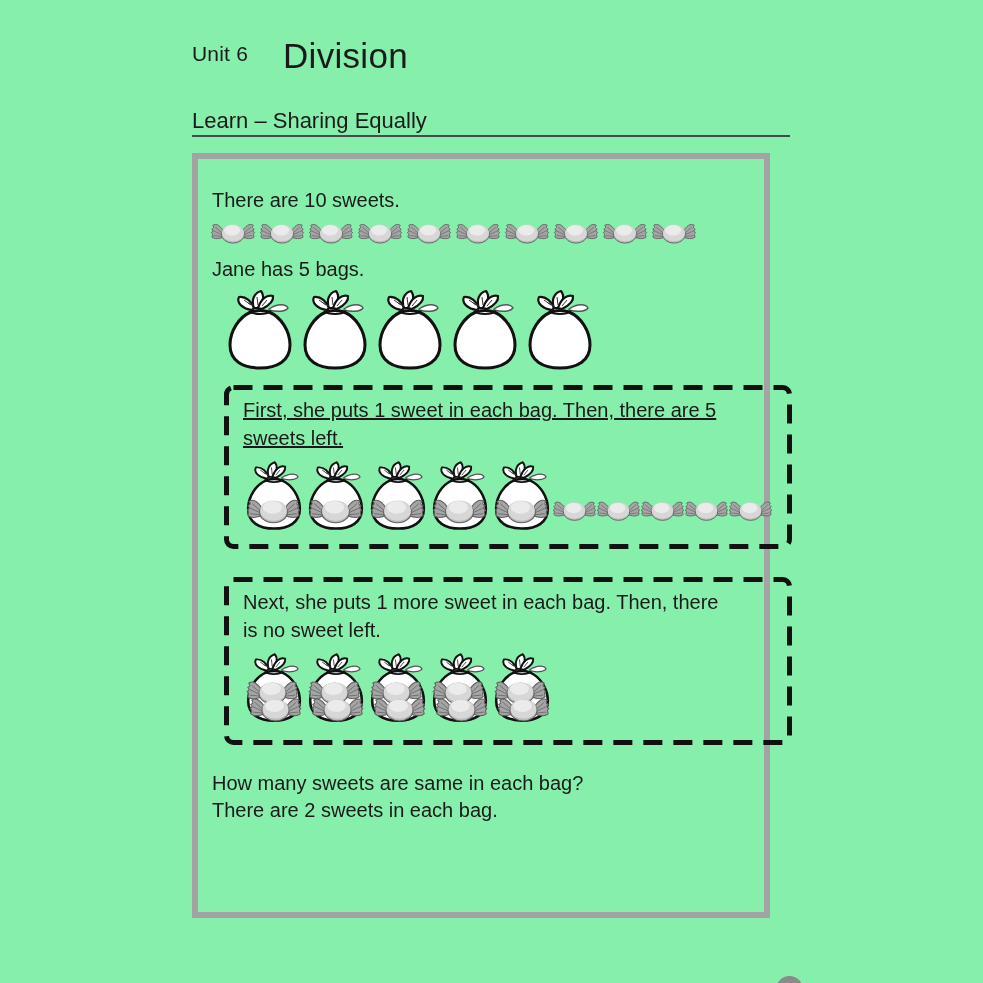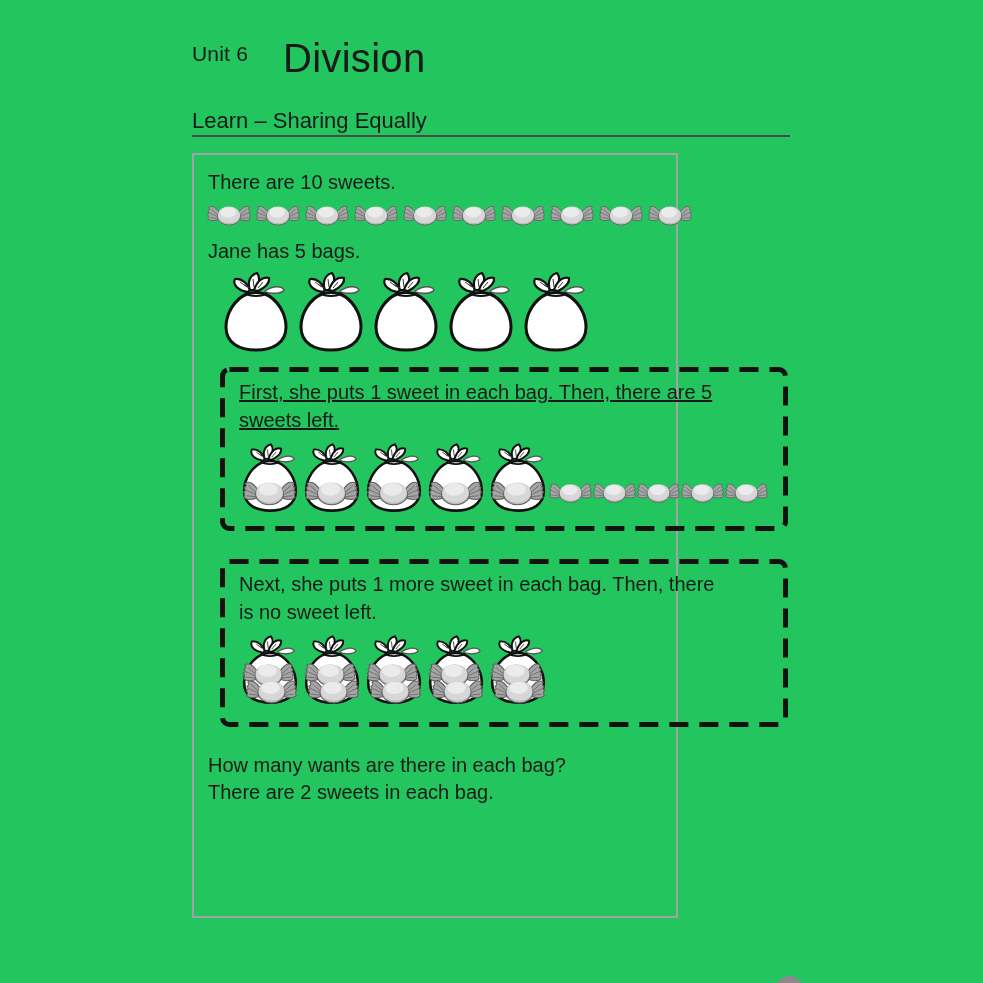"Unit 6" #page { background: #22c55e -> #86efac }
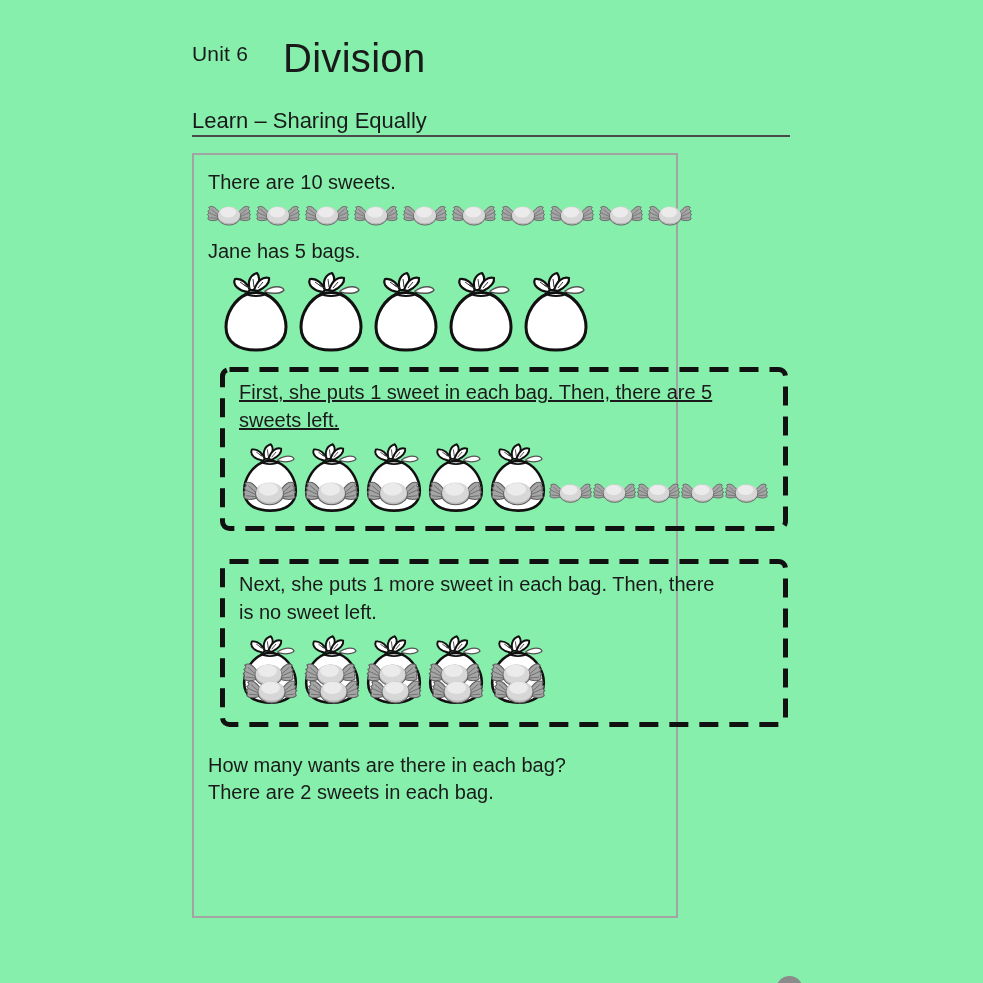"Division" .page-title { font-size: 40px -> 35px }
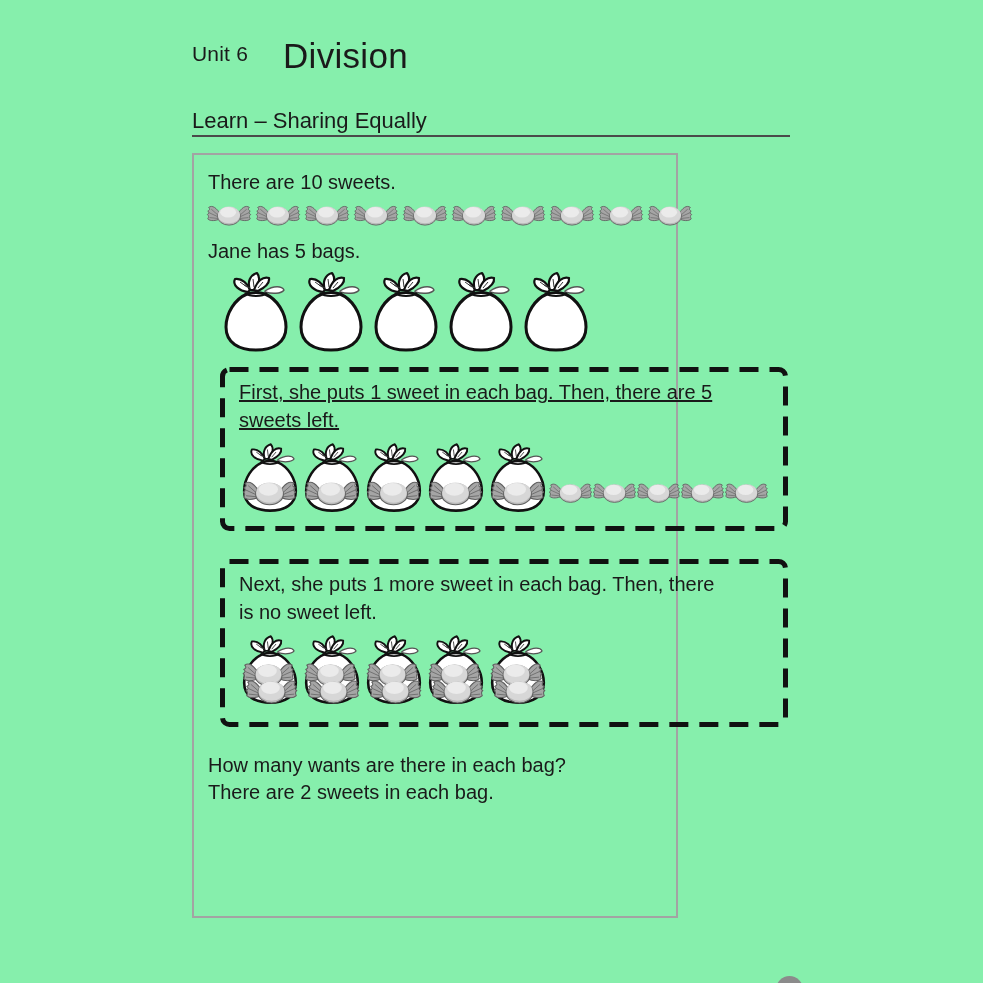"There are 10 sweets." .lesson-box { border: 2px solid #a3a3a3 -> 6px solid #a3a3a3; padding: 10px 14px -> 24px 14px; width: 486px -> 578px }
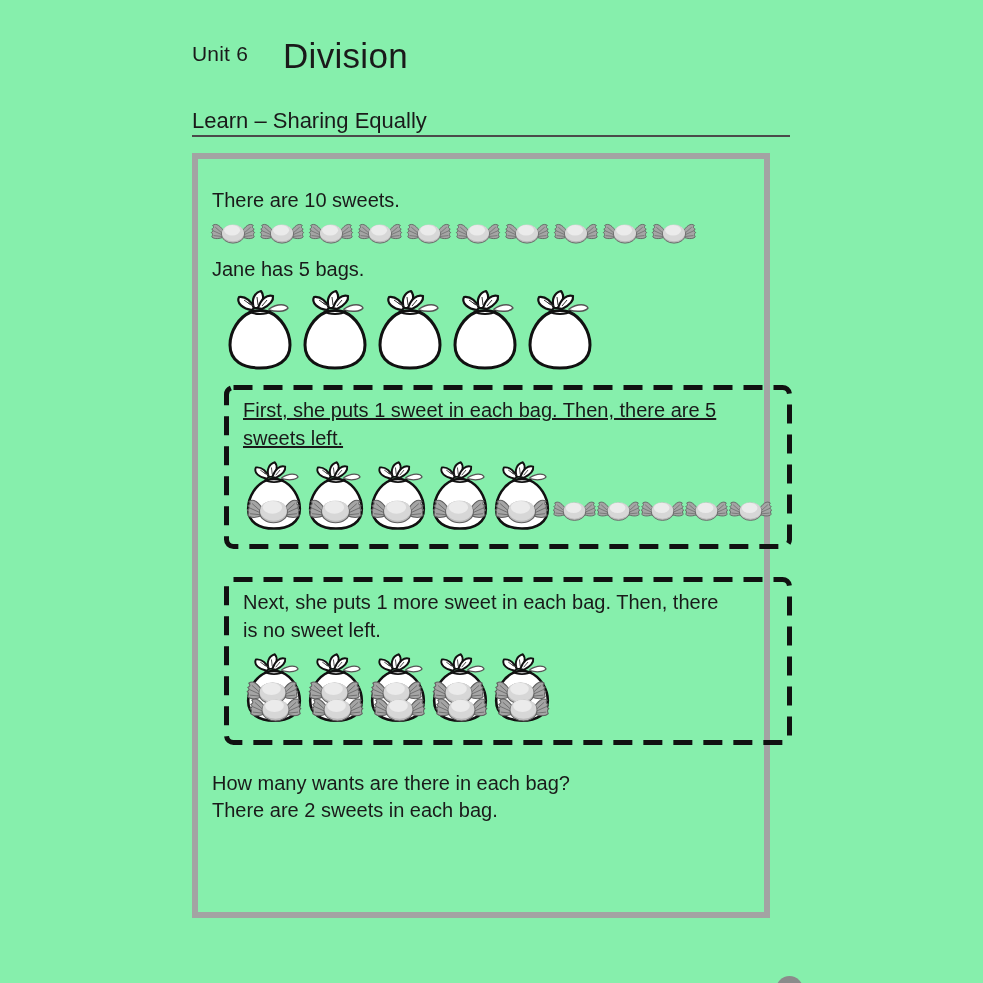"How many wants are there" div.line { text: wants are there -> sweets are same }
